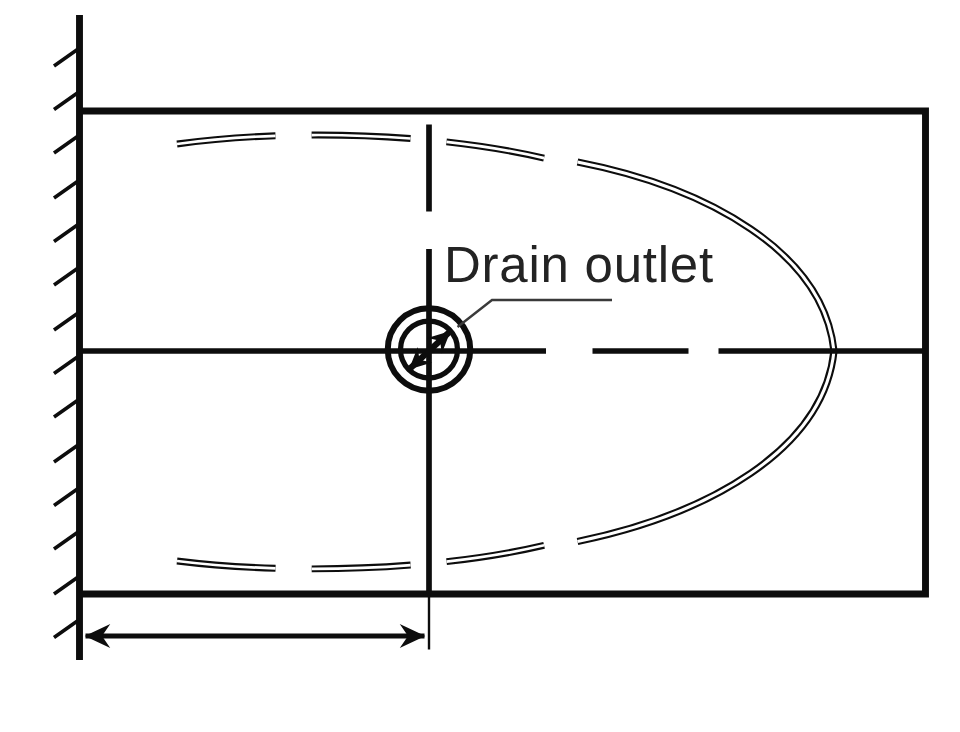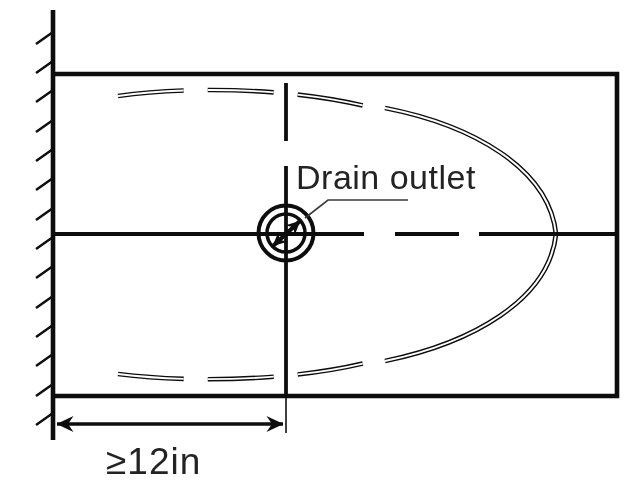"≥12in" div.label { html: <div>≥12in</div> -> none }
